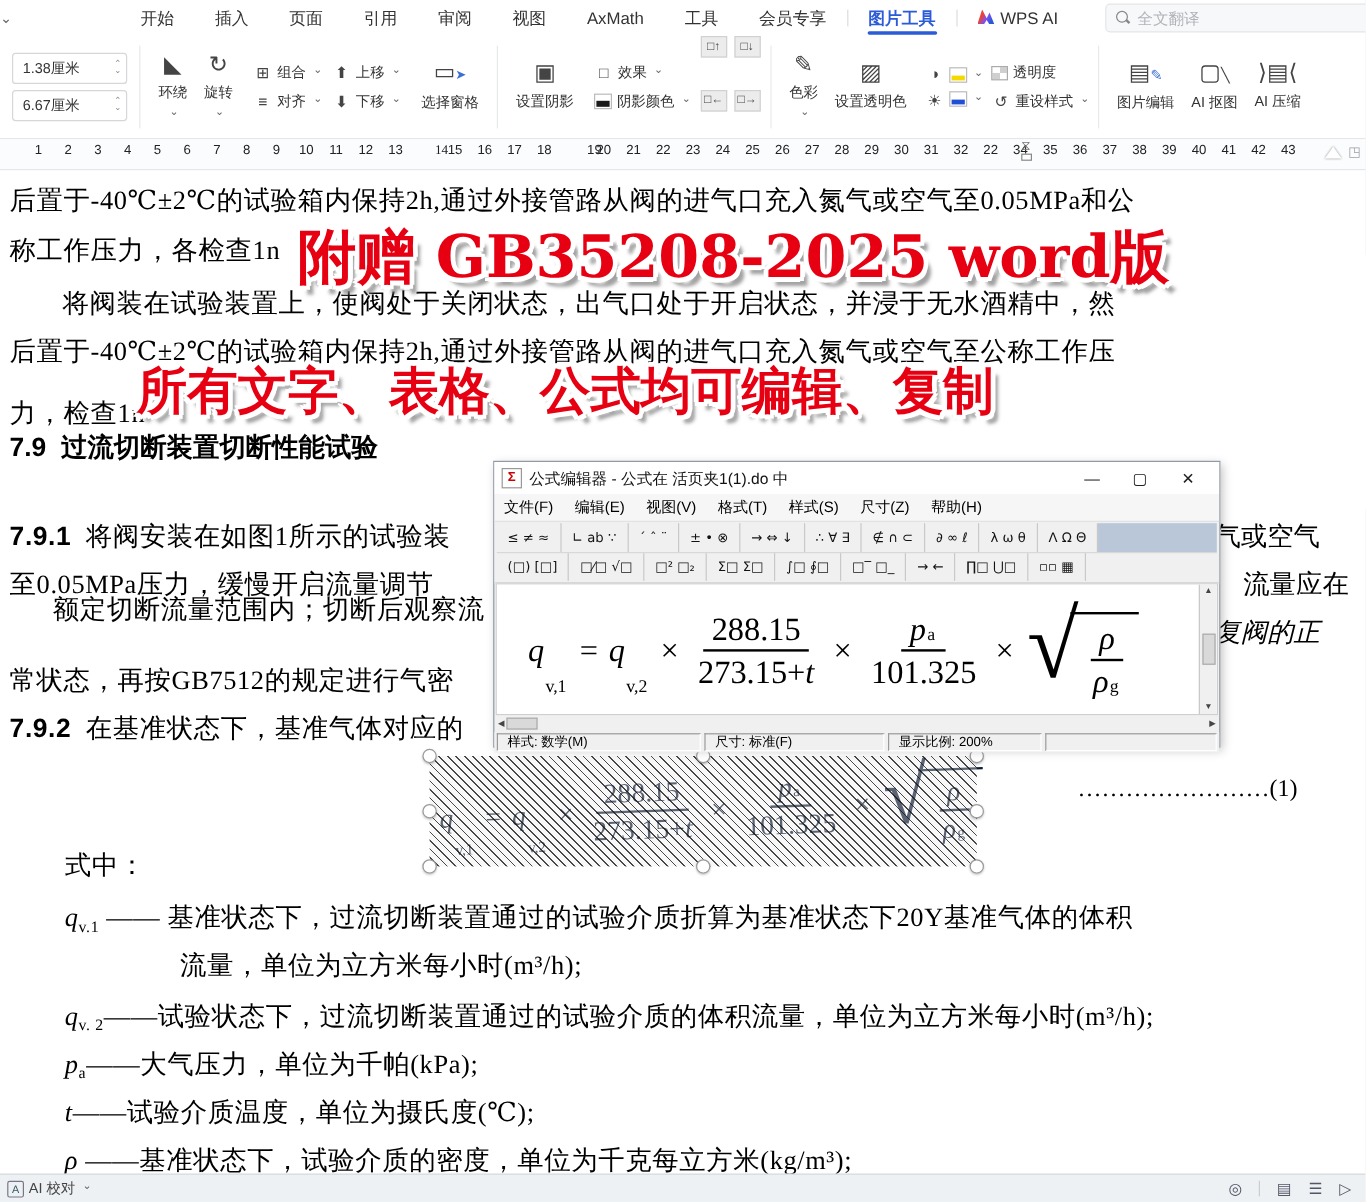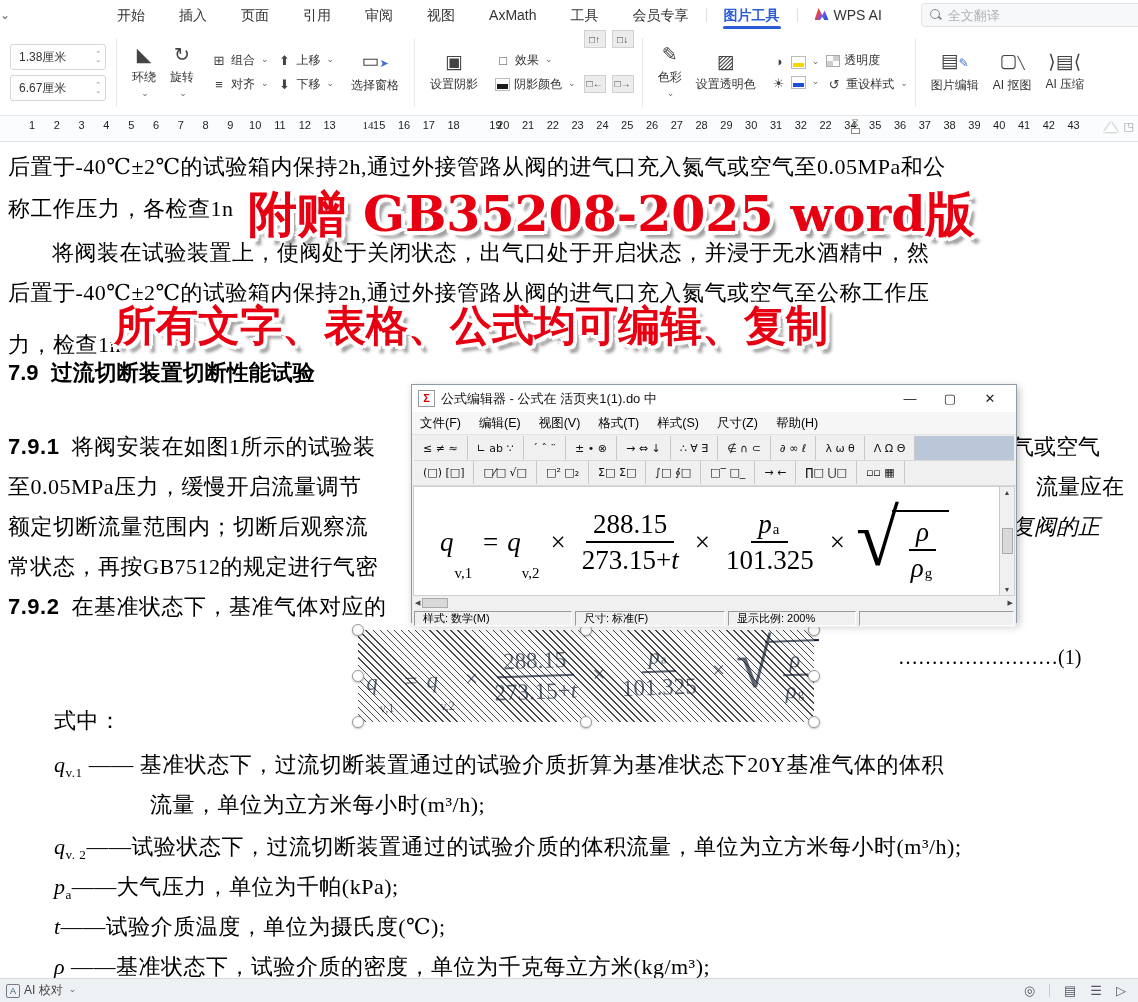"额定切断流量范围内；切断后观察流" div.dline { margin-left: none -> 36px; top: 370px -> 351px }
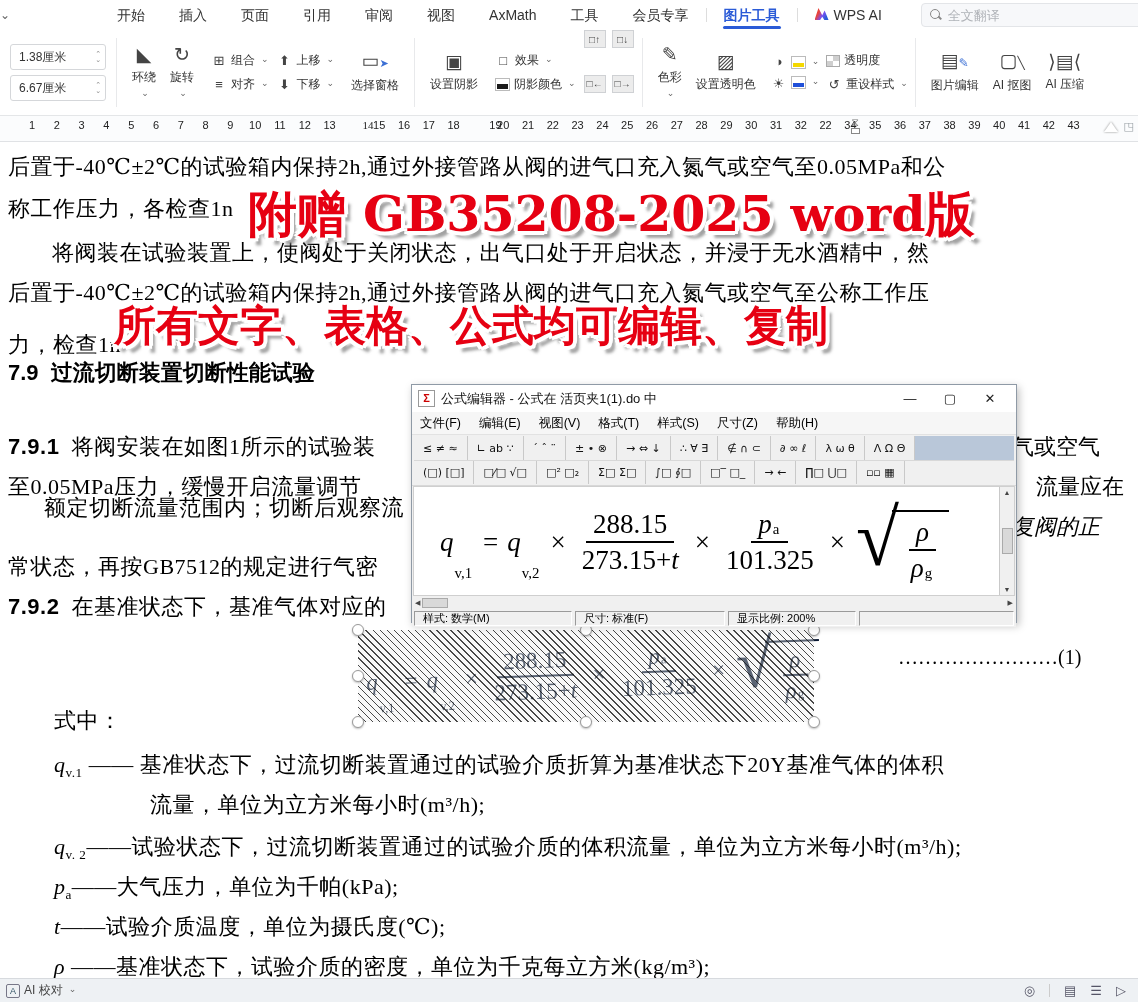"样式: 数学(M)" span.ed-scell { width: 158px -> 170px }
